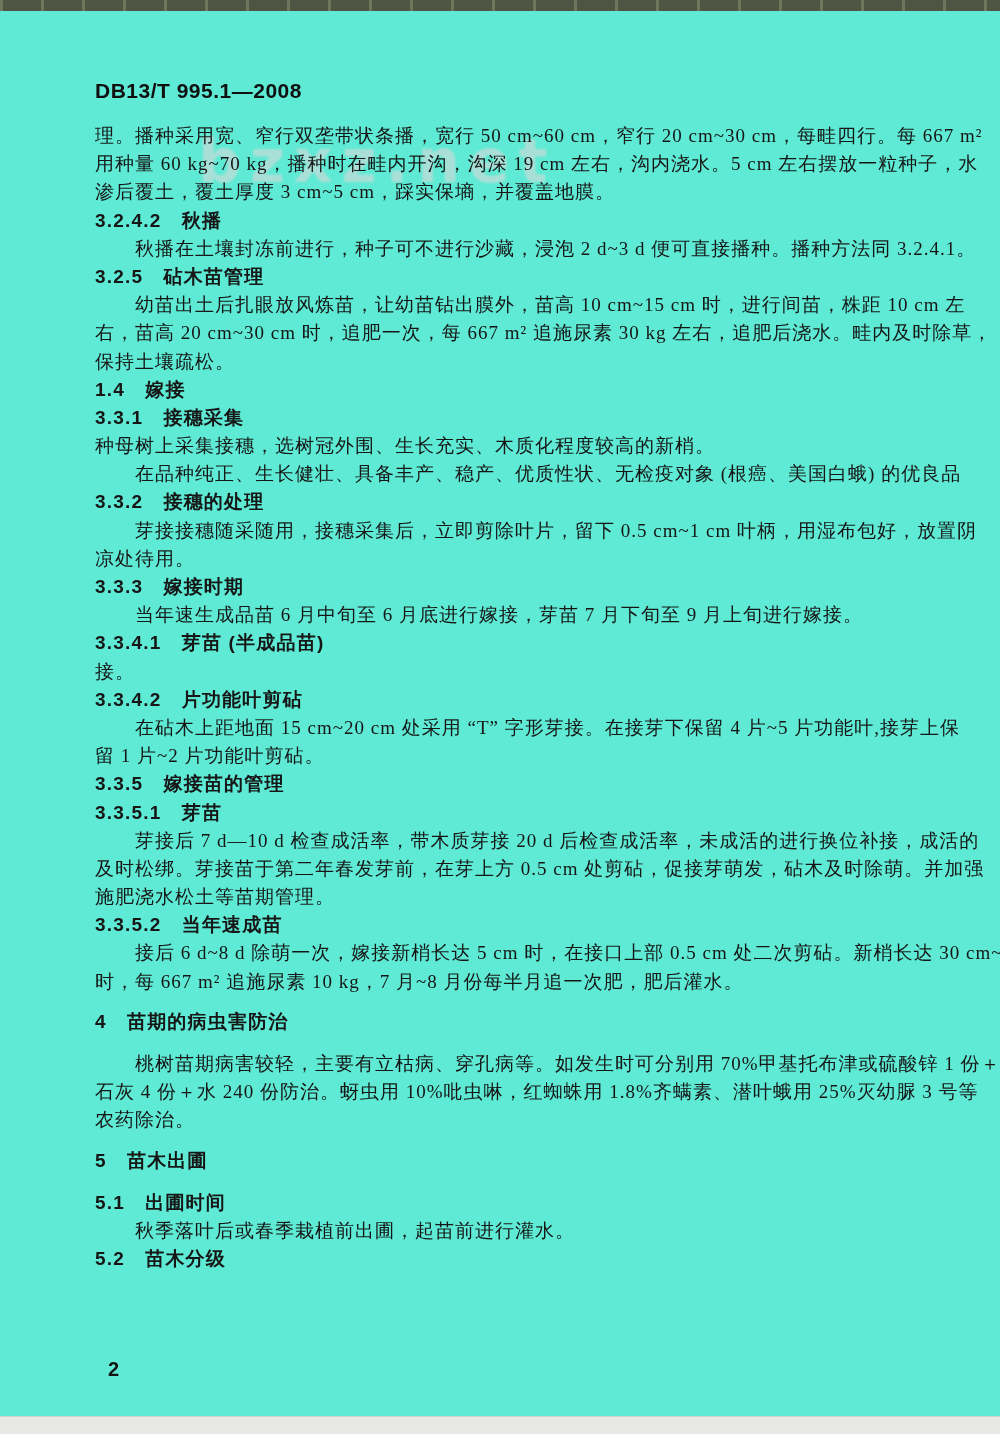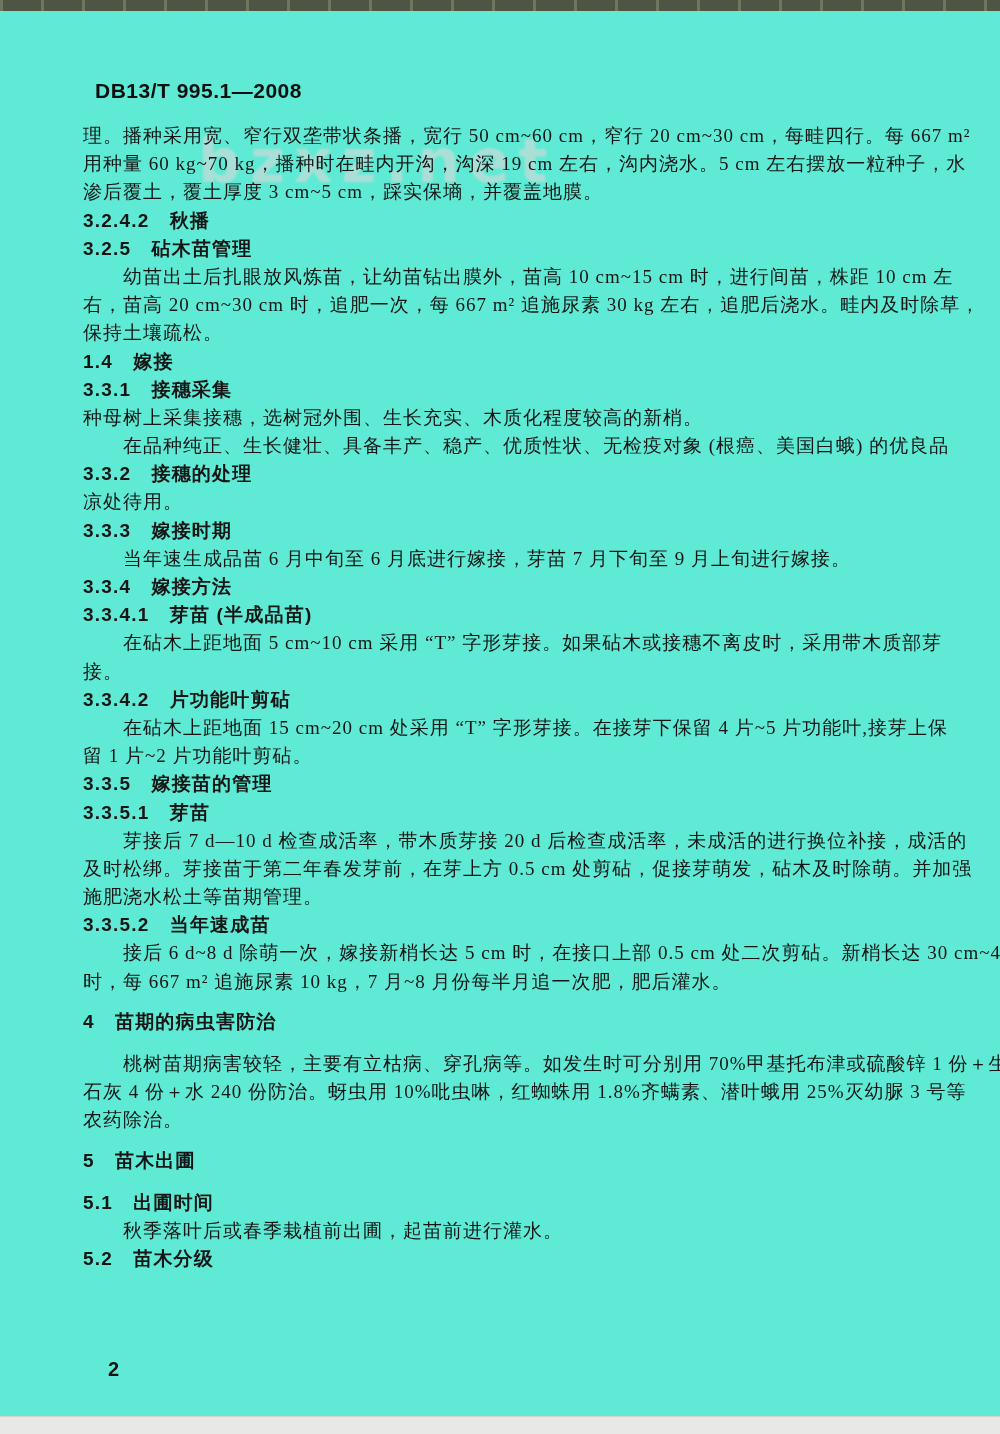"理。播种采用宽、窄行双垄带状条播，宽行 50 cm~60 cm，窄行 20" .content { left: 83px -> 95px }
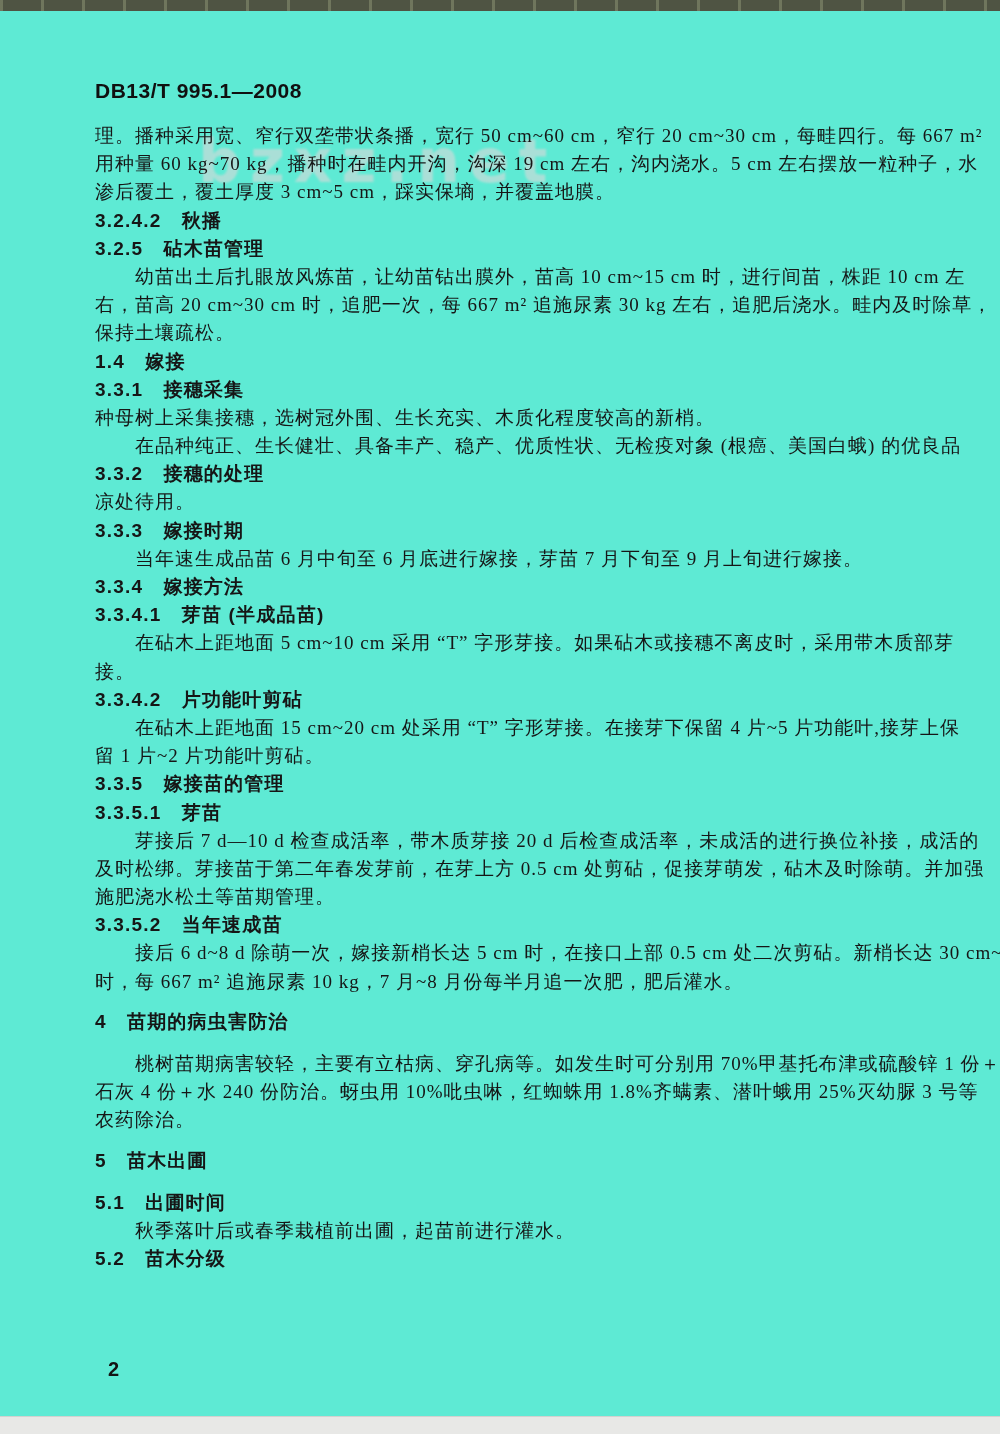"秋播在土壤封冻前进行，种子可不进行沙藏，浸泡 2 d~3 d" div.line { html: none -> <div>秋播在土壤封冻前进行，种子可不进行沙藏，浸泡 2 d~3 d 便可直接播种。播种方法同 3.2.4.1。</div> }
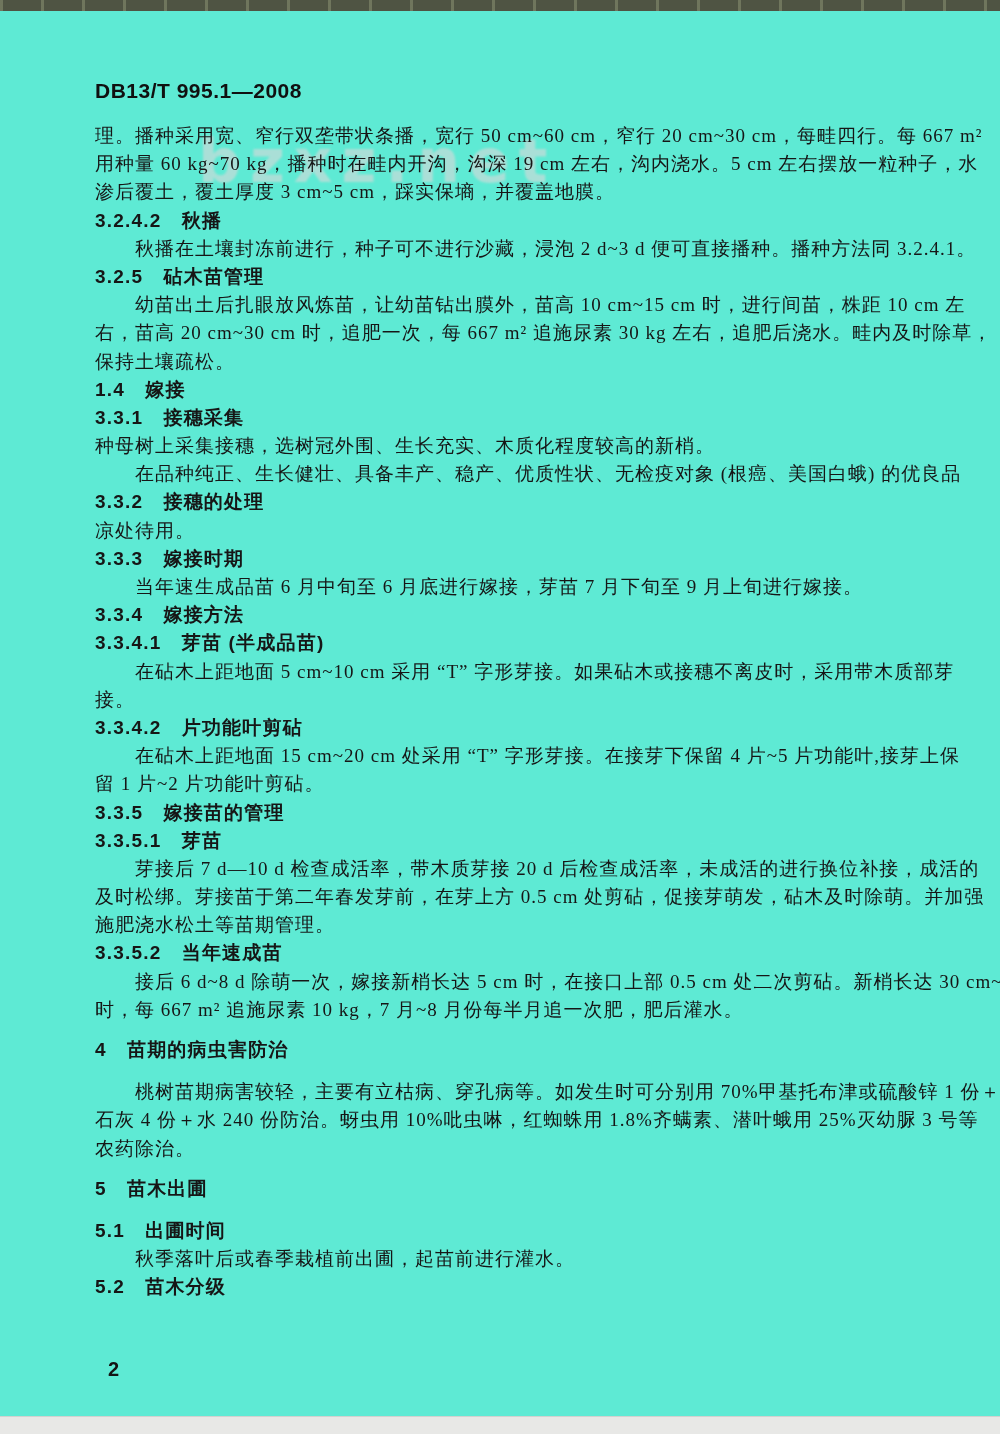"芽接接穗随采随用，接穗采集后，立即剪除叶片，留下 0.5 cm~1 cm" div.line { html: none -> <div>芽接接穗随采随用，接穗采集后，立即剪除叶片，留下 0.5 cm~1 cm 叶柄，用湿布包好，放置阴</div> }
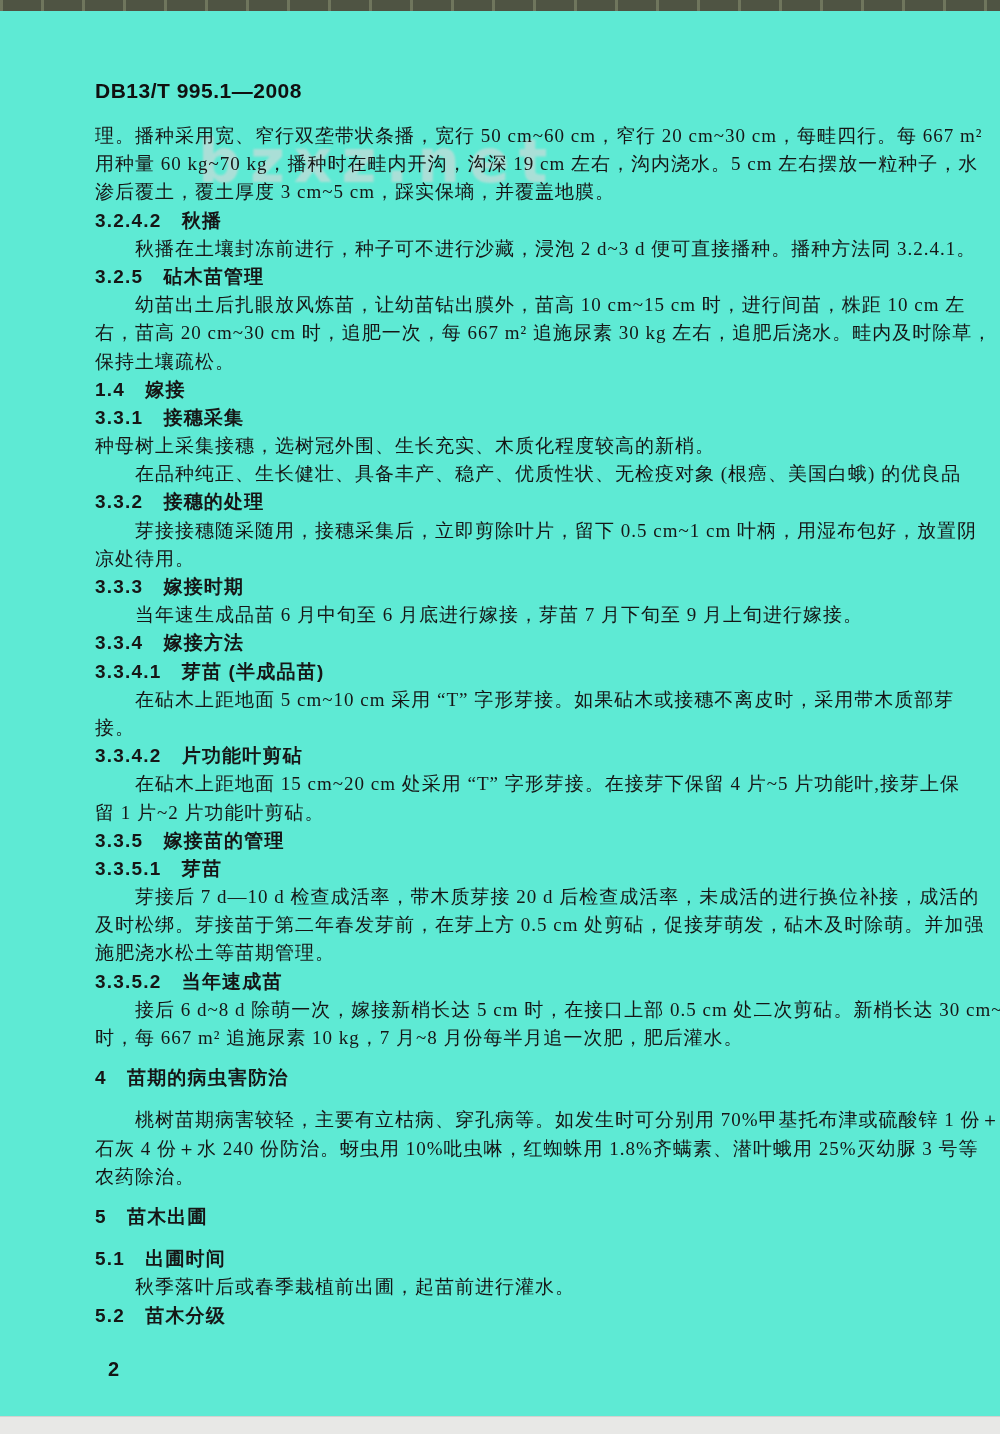"3.3.4 嫁接方法" div.line { html: <div>3.3.4 嫁接方法</div> -> none }
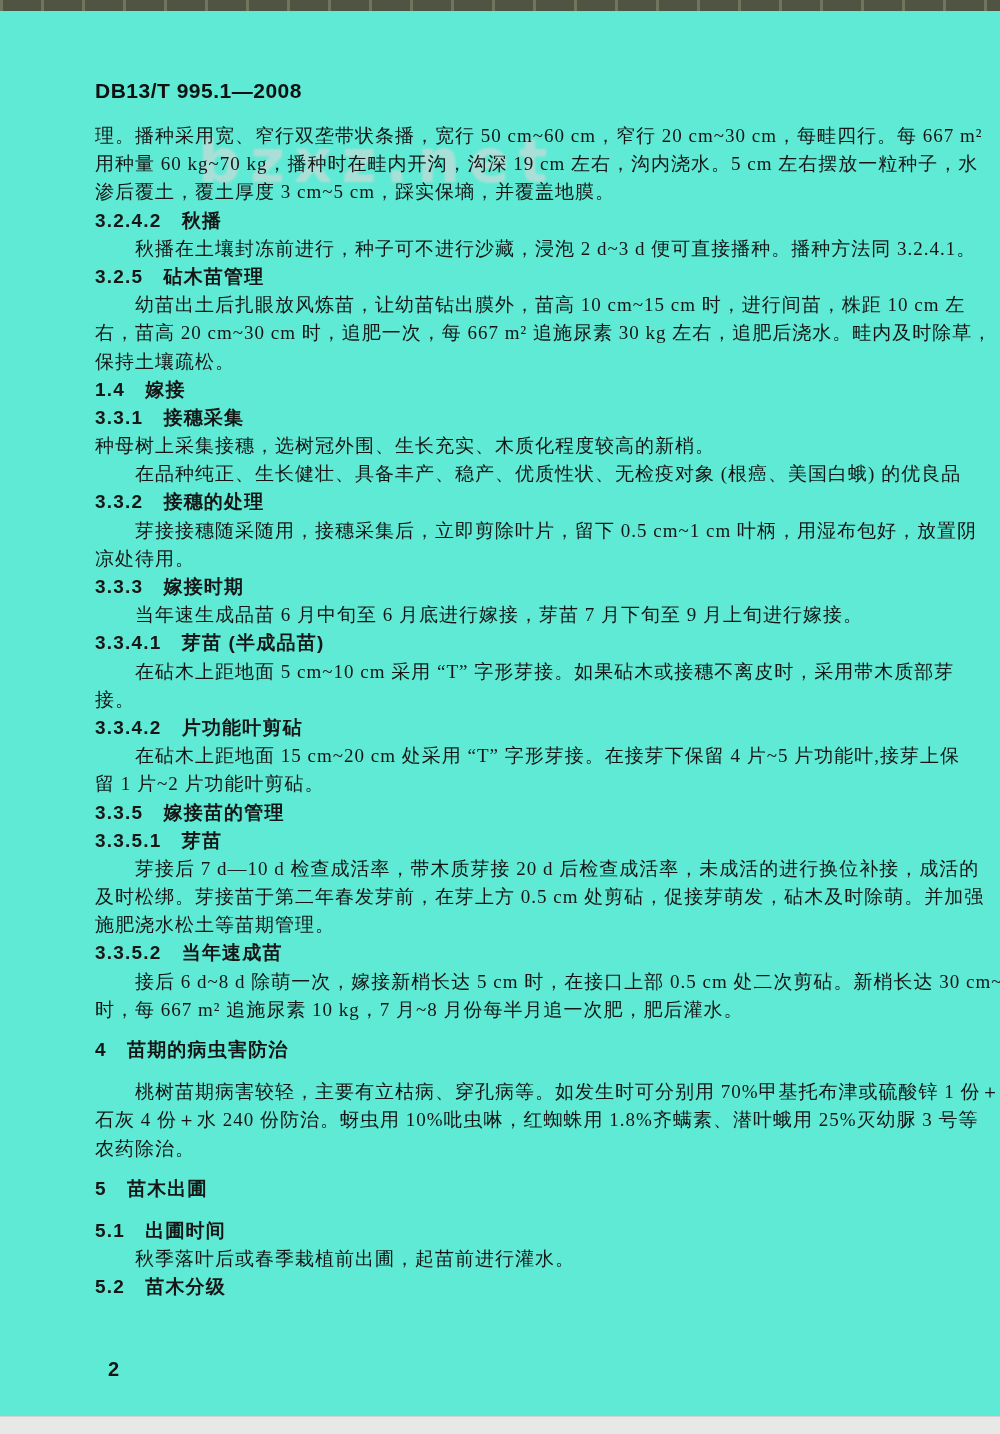"在砧木上距地面 5 cm~10 cm 采用" div.line { html: <div>在砧木上距地面 5 cm~10 cm 采用 “T” 字形芽接。如果砧木或接穗不离皮时，采用带木质部芽</div> -> none }
